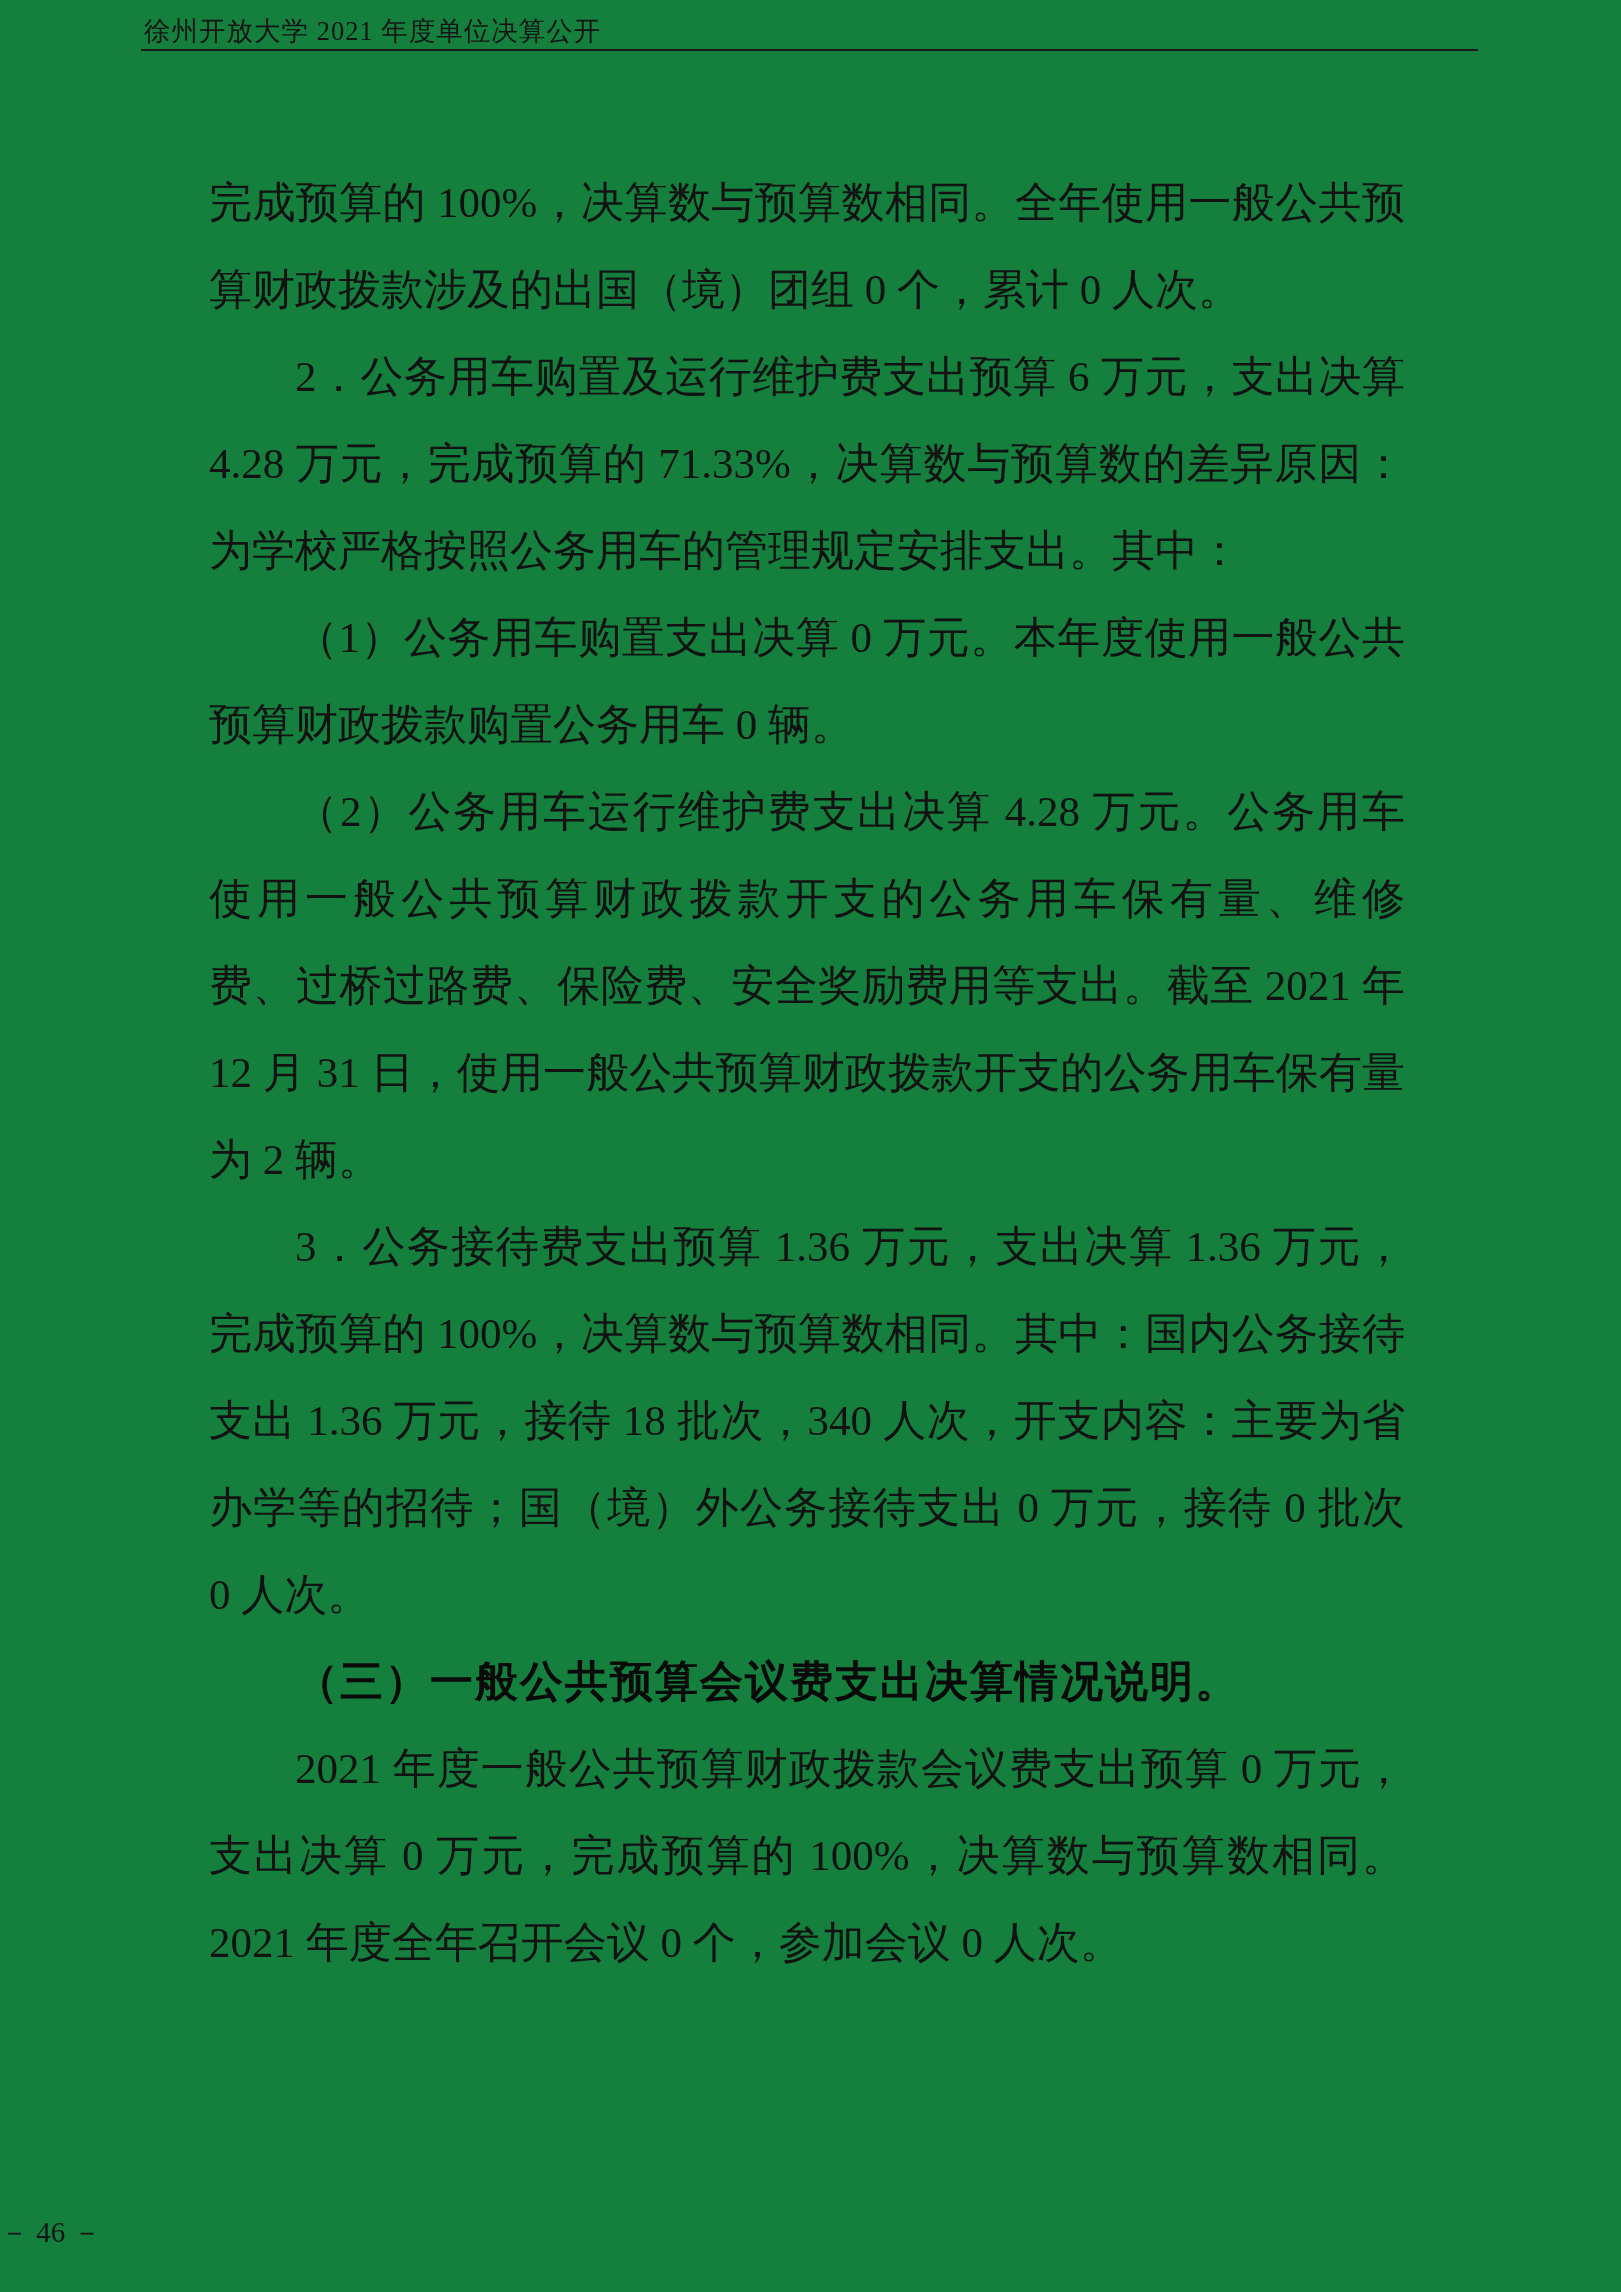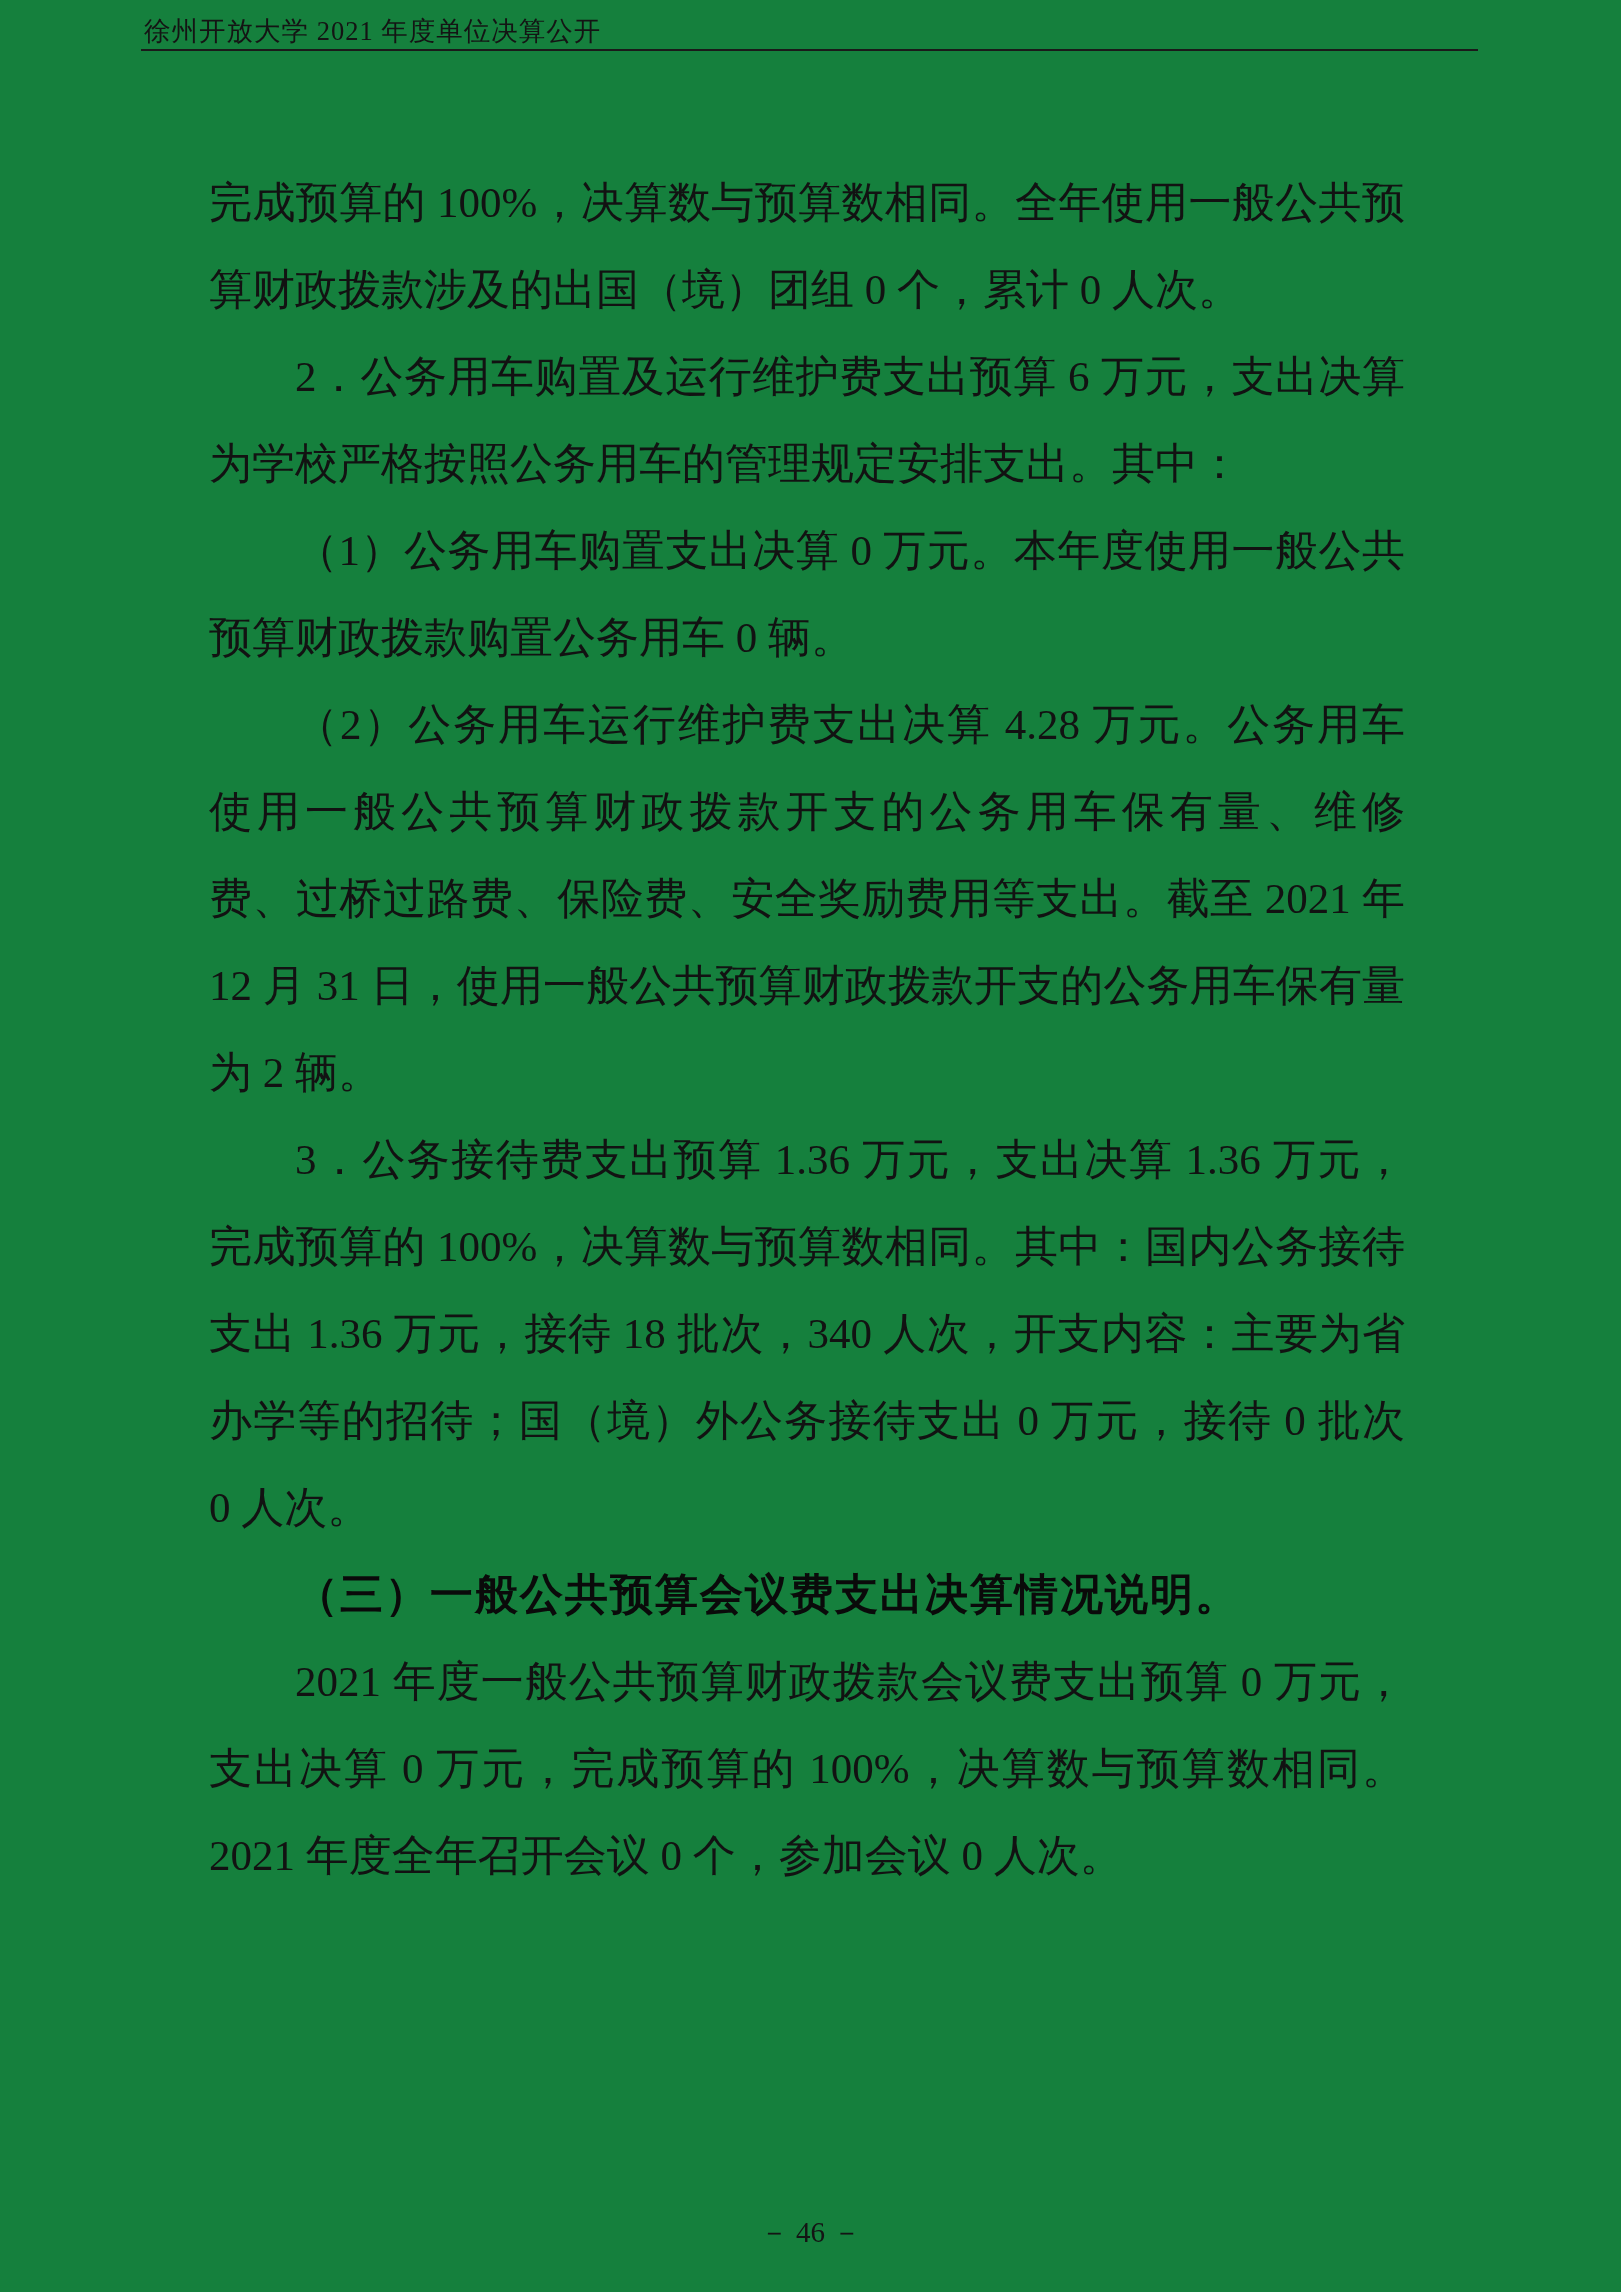"4.28 万元，完成预算的 71.33%，决算数与预算数的差异原因：" div.ln { html: none -> <div>4.28 万元，完成预算的 71.33%，决算数与预算数的差异原因：</div> }
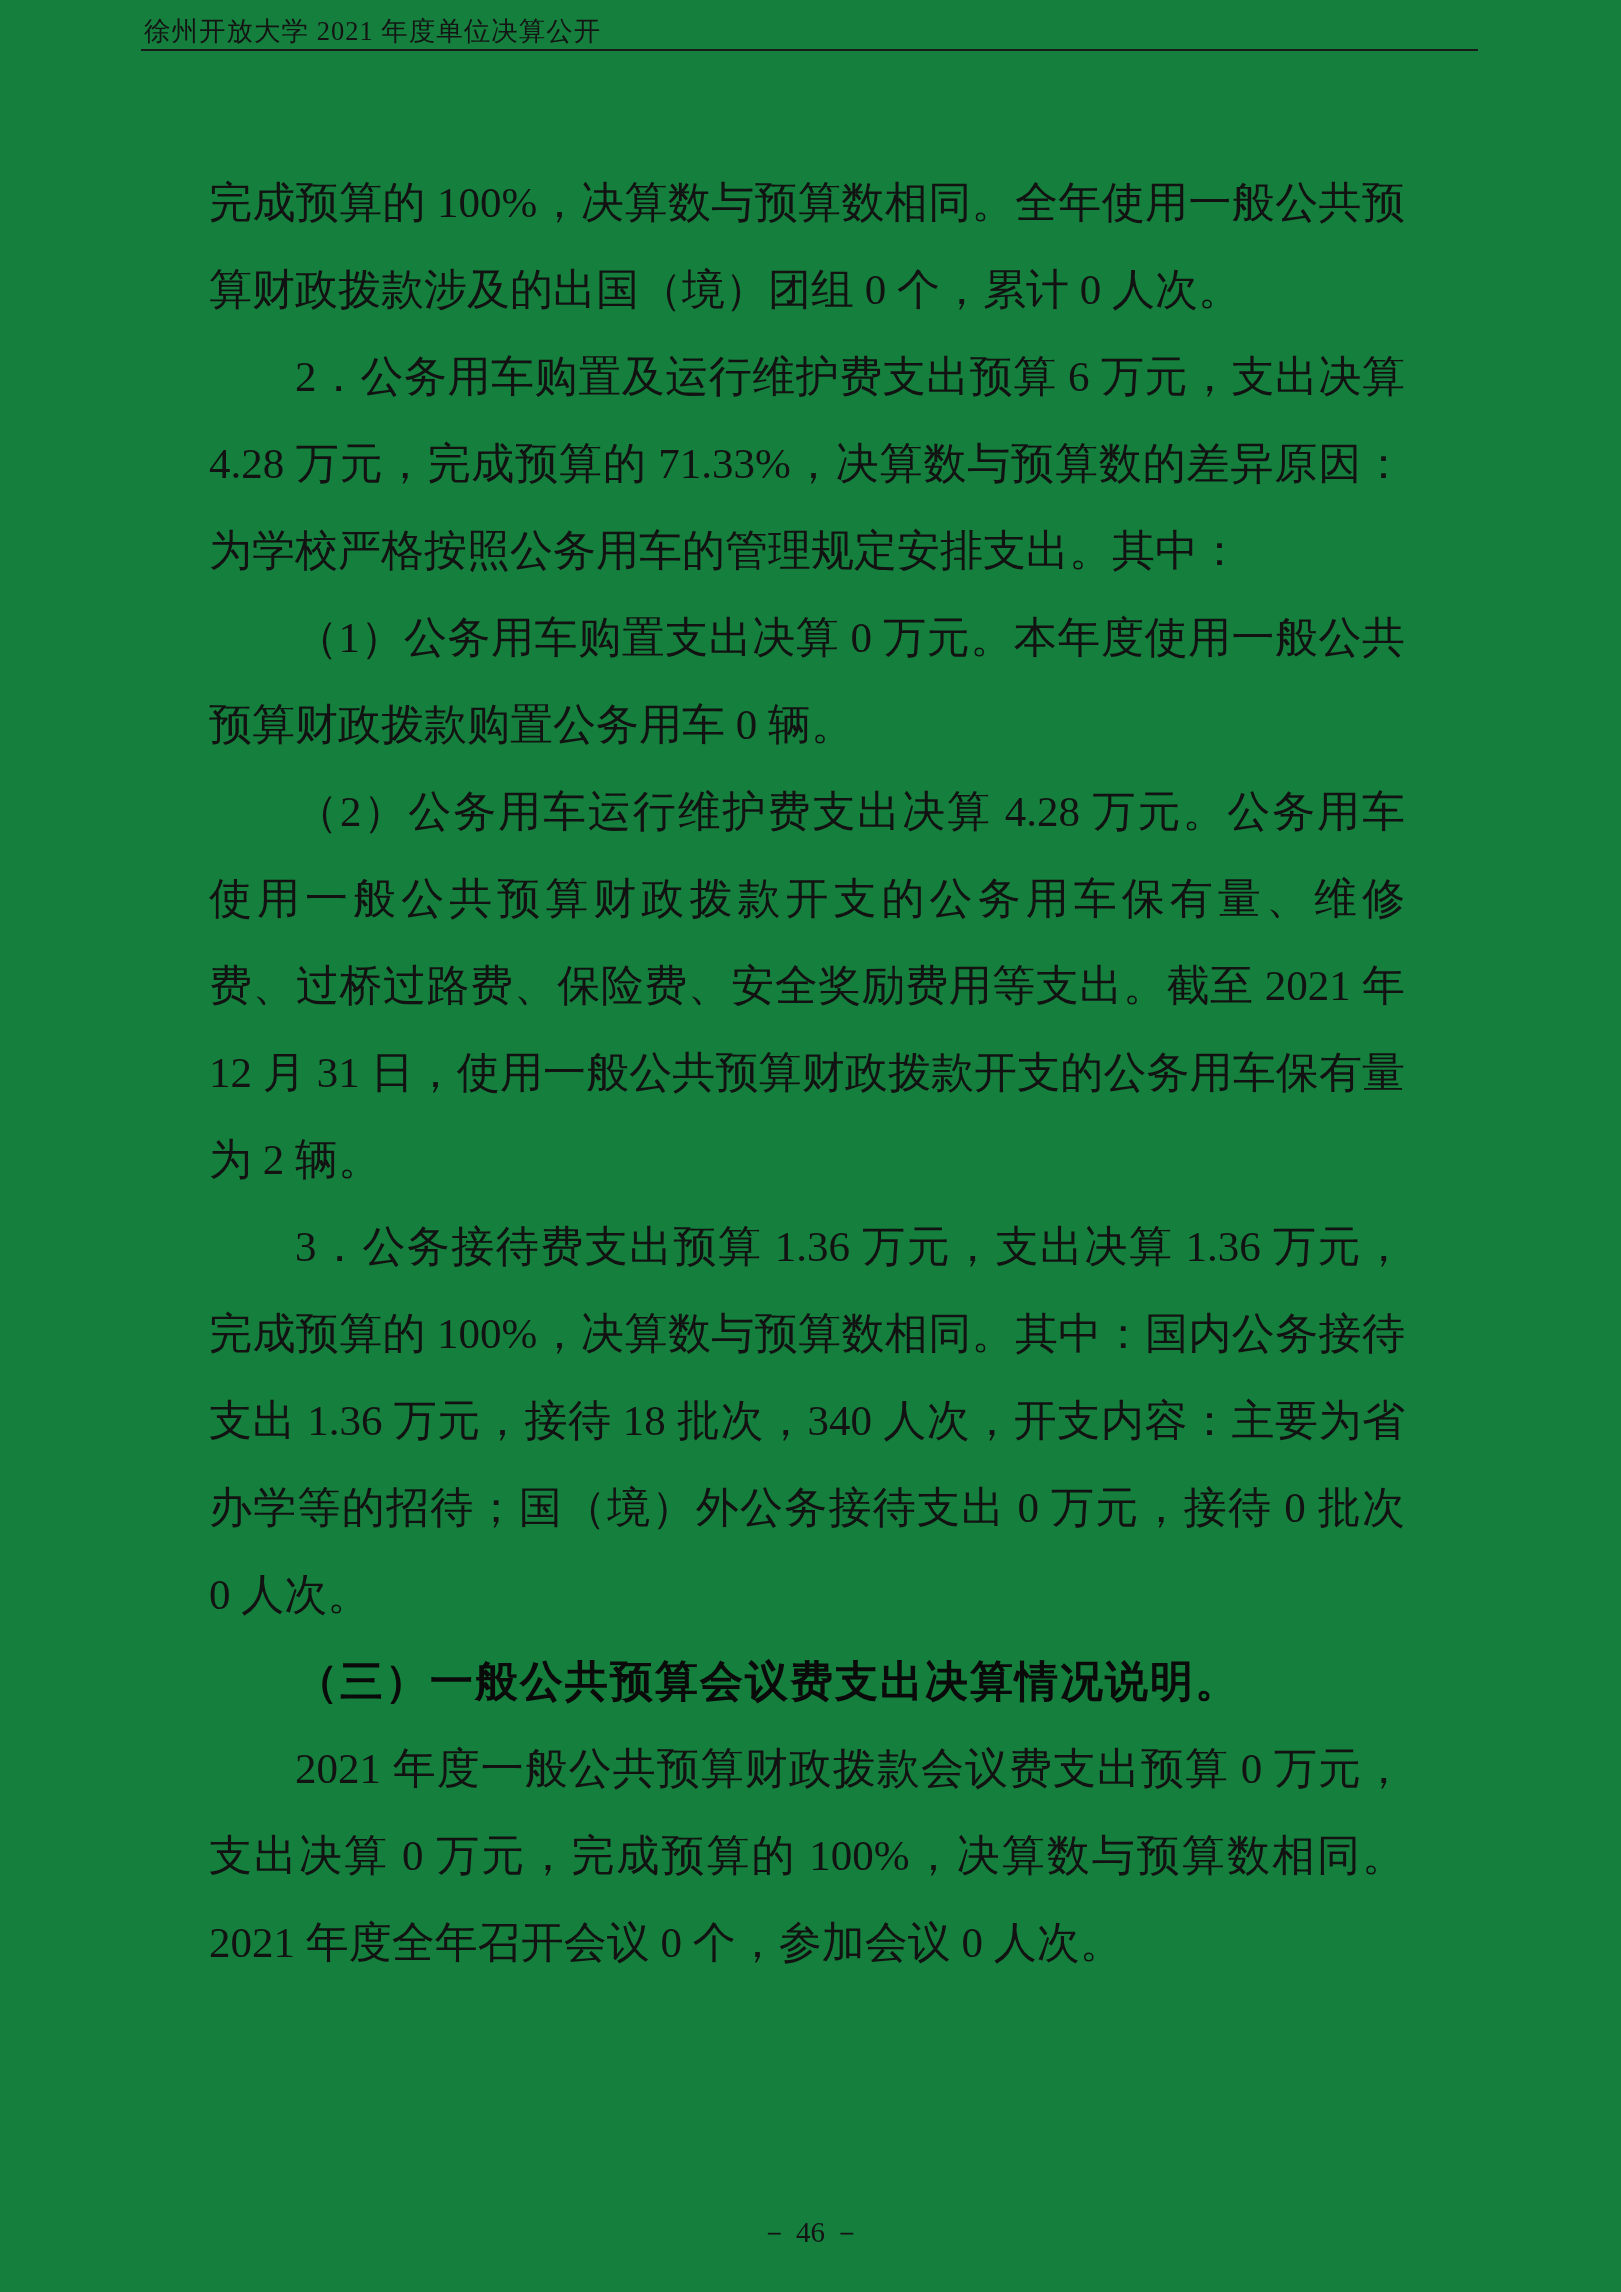"－ 46 －" .footer { text-align: center -> left }
